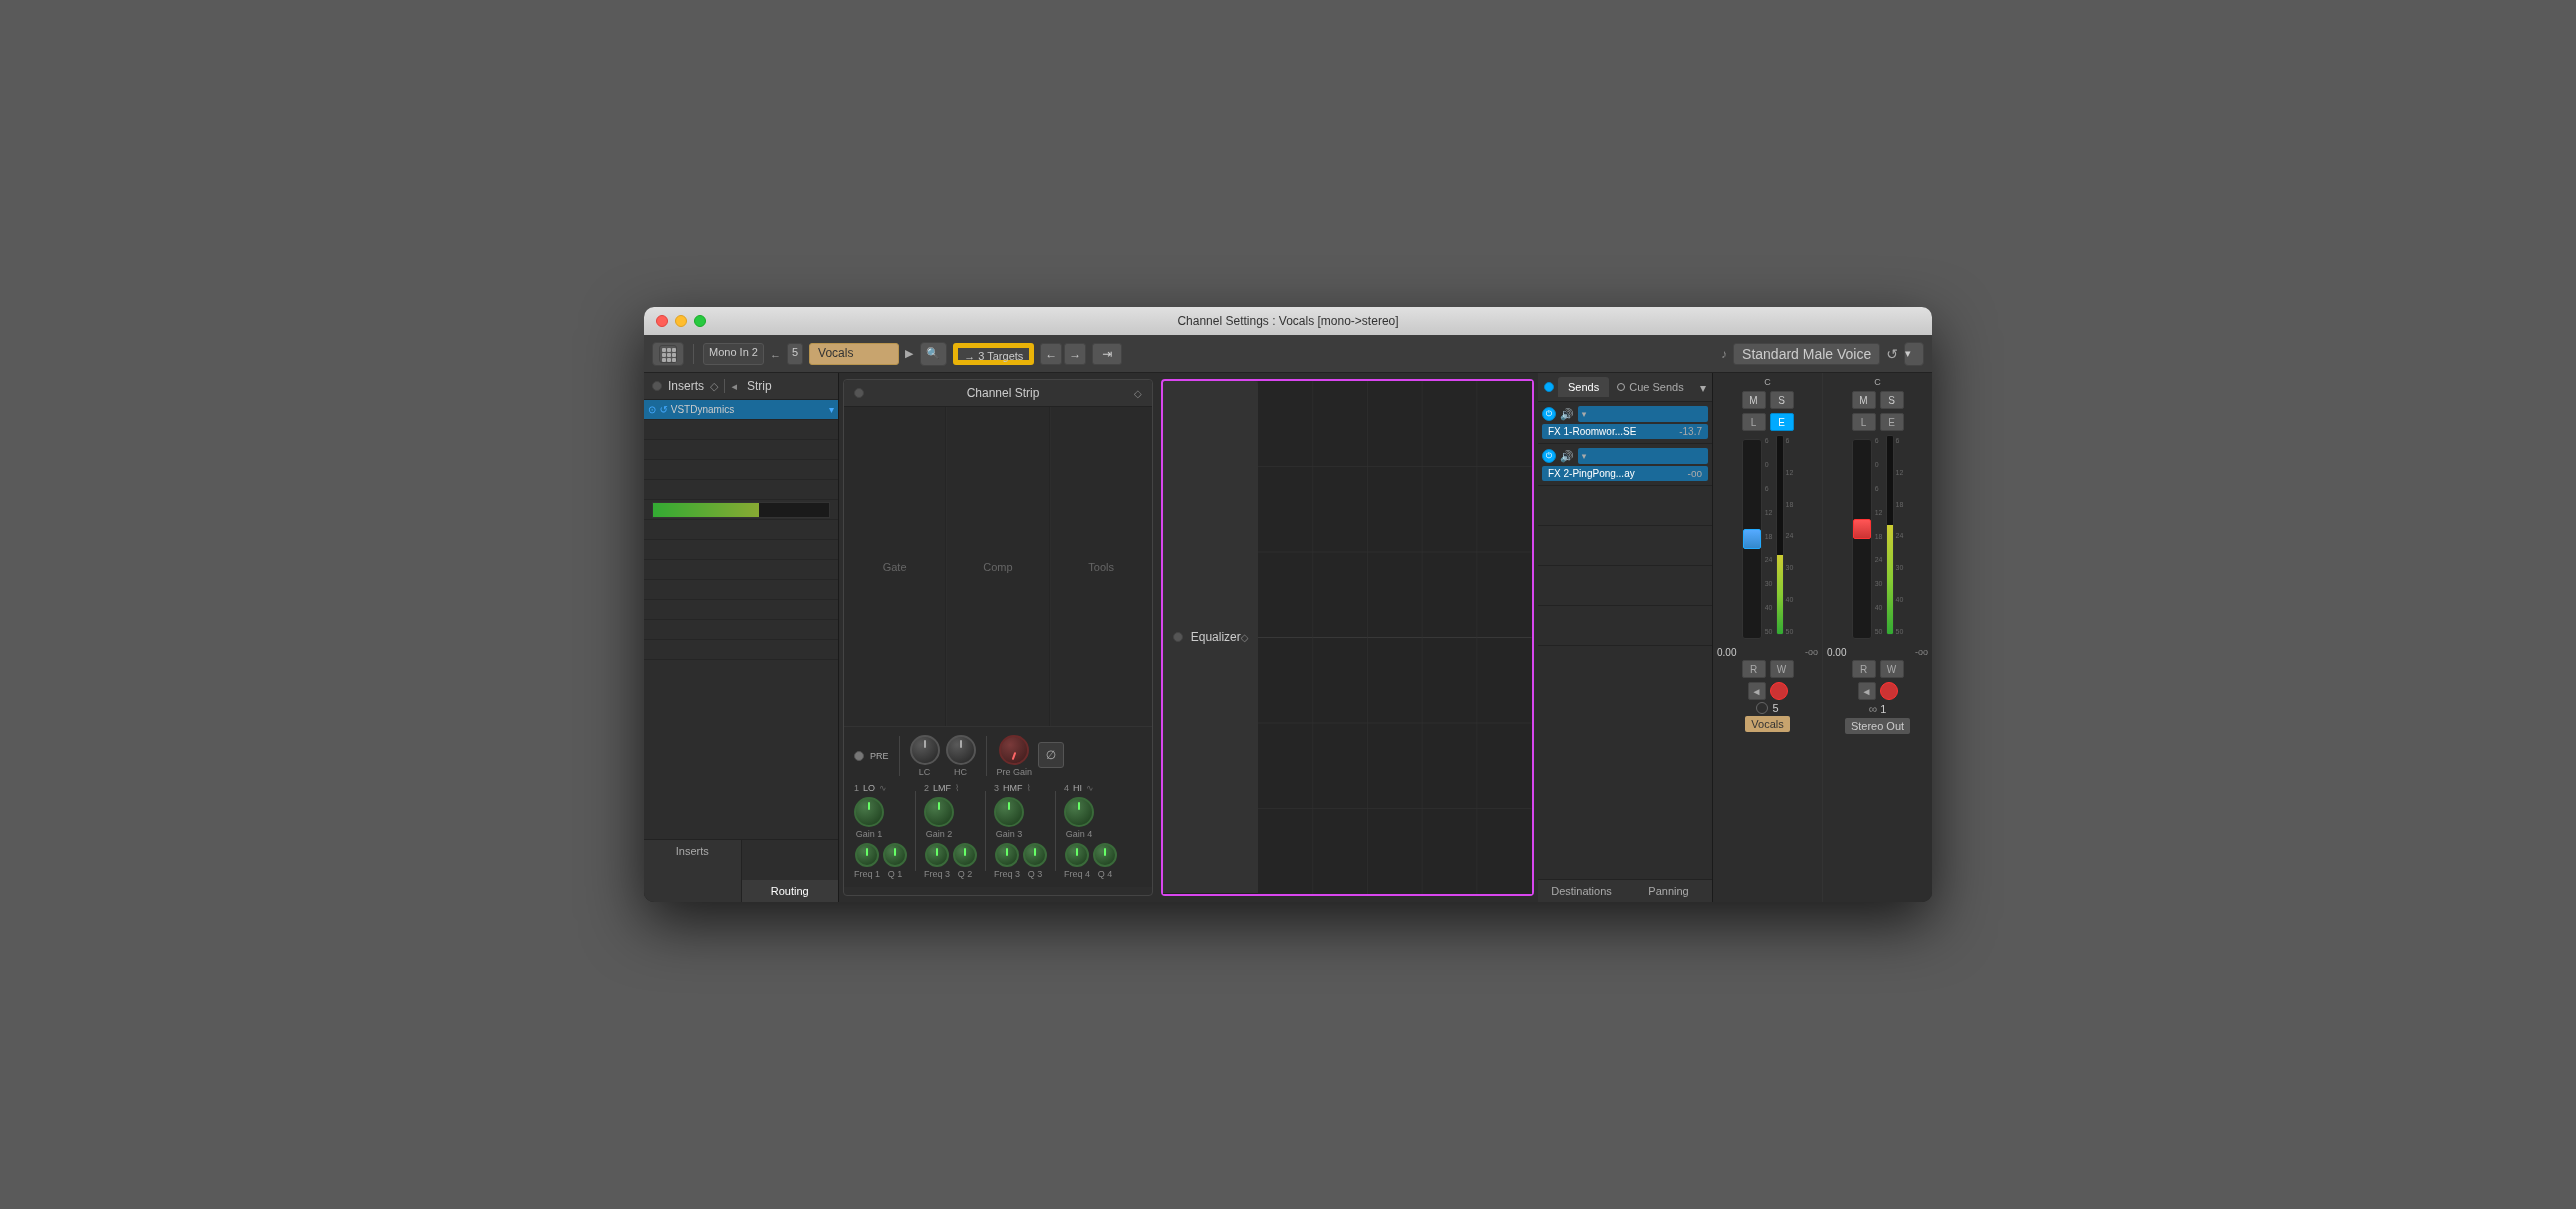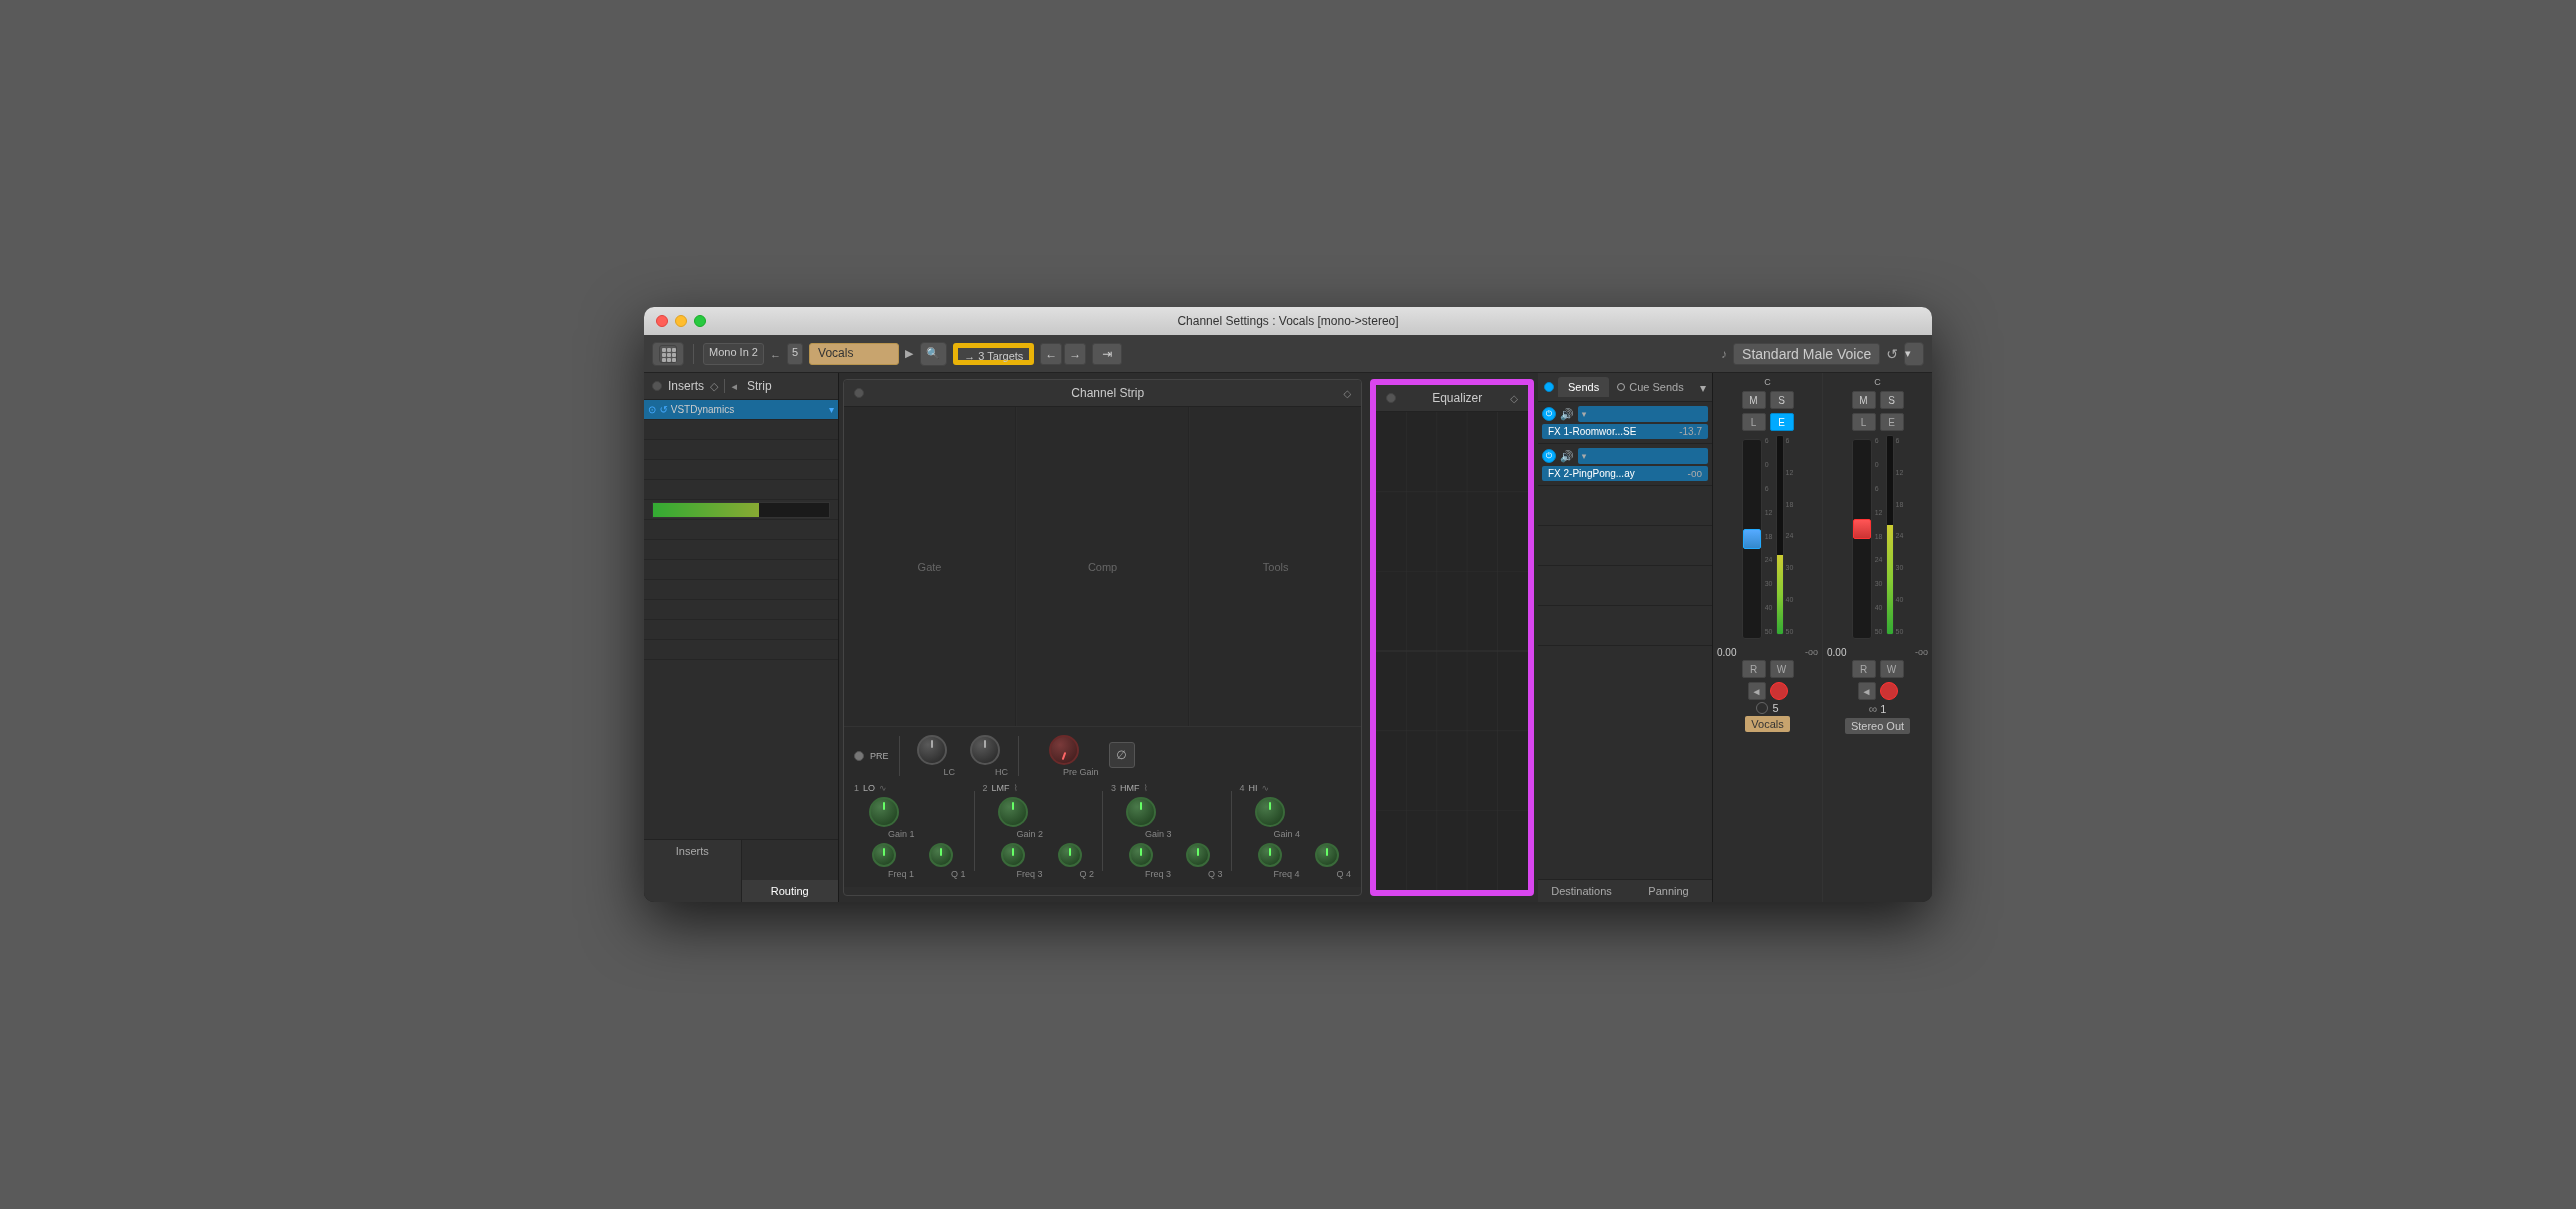"Equalizer" .eq-panel { border: 6px solid #d946ef -> 2px solid #d946ef; flex-direction: column -> row }
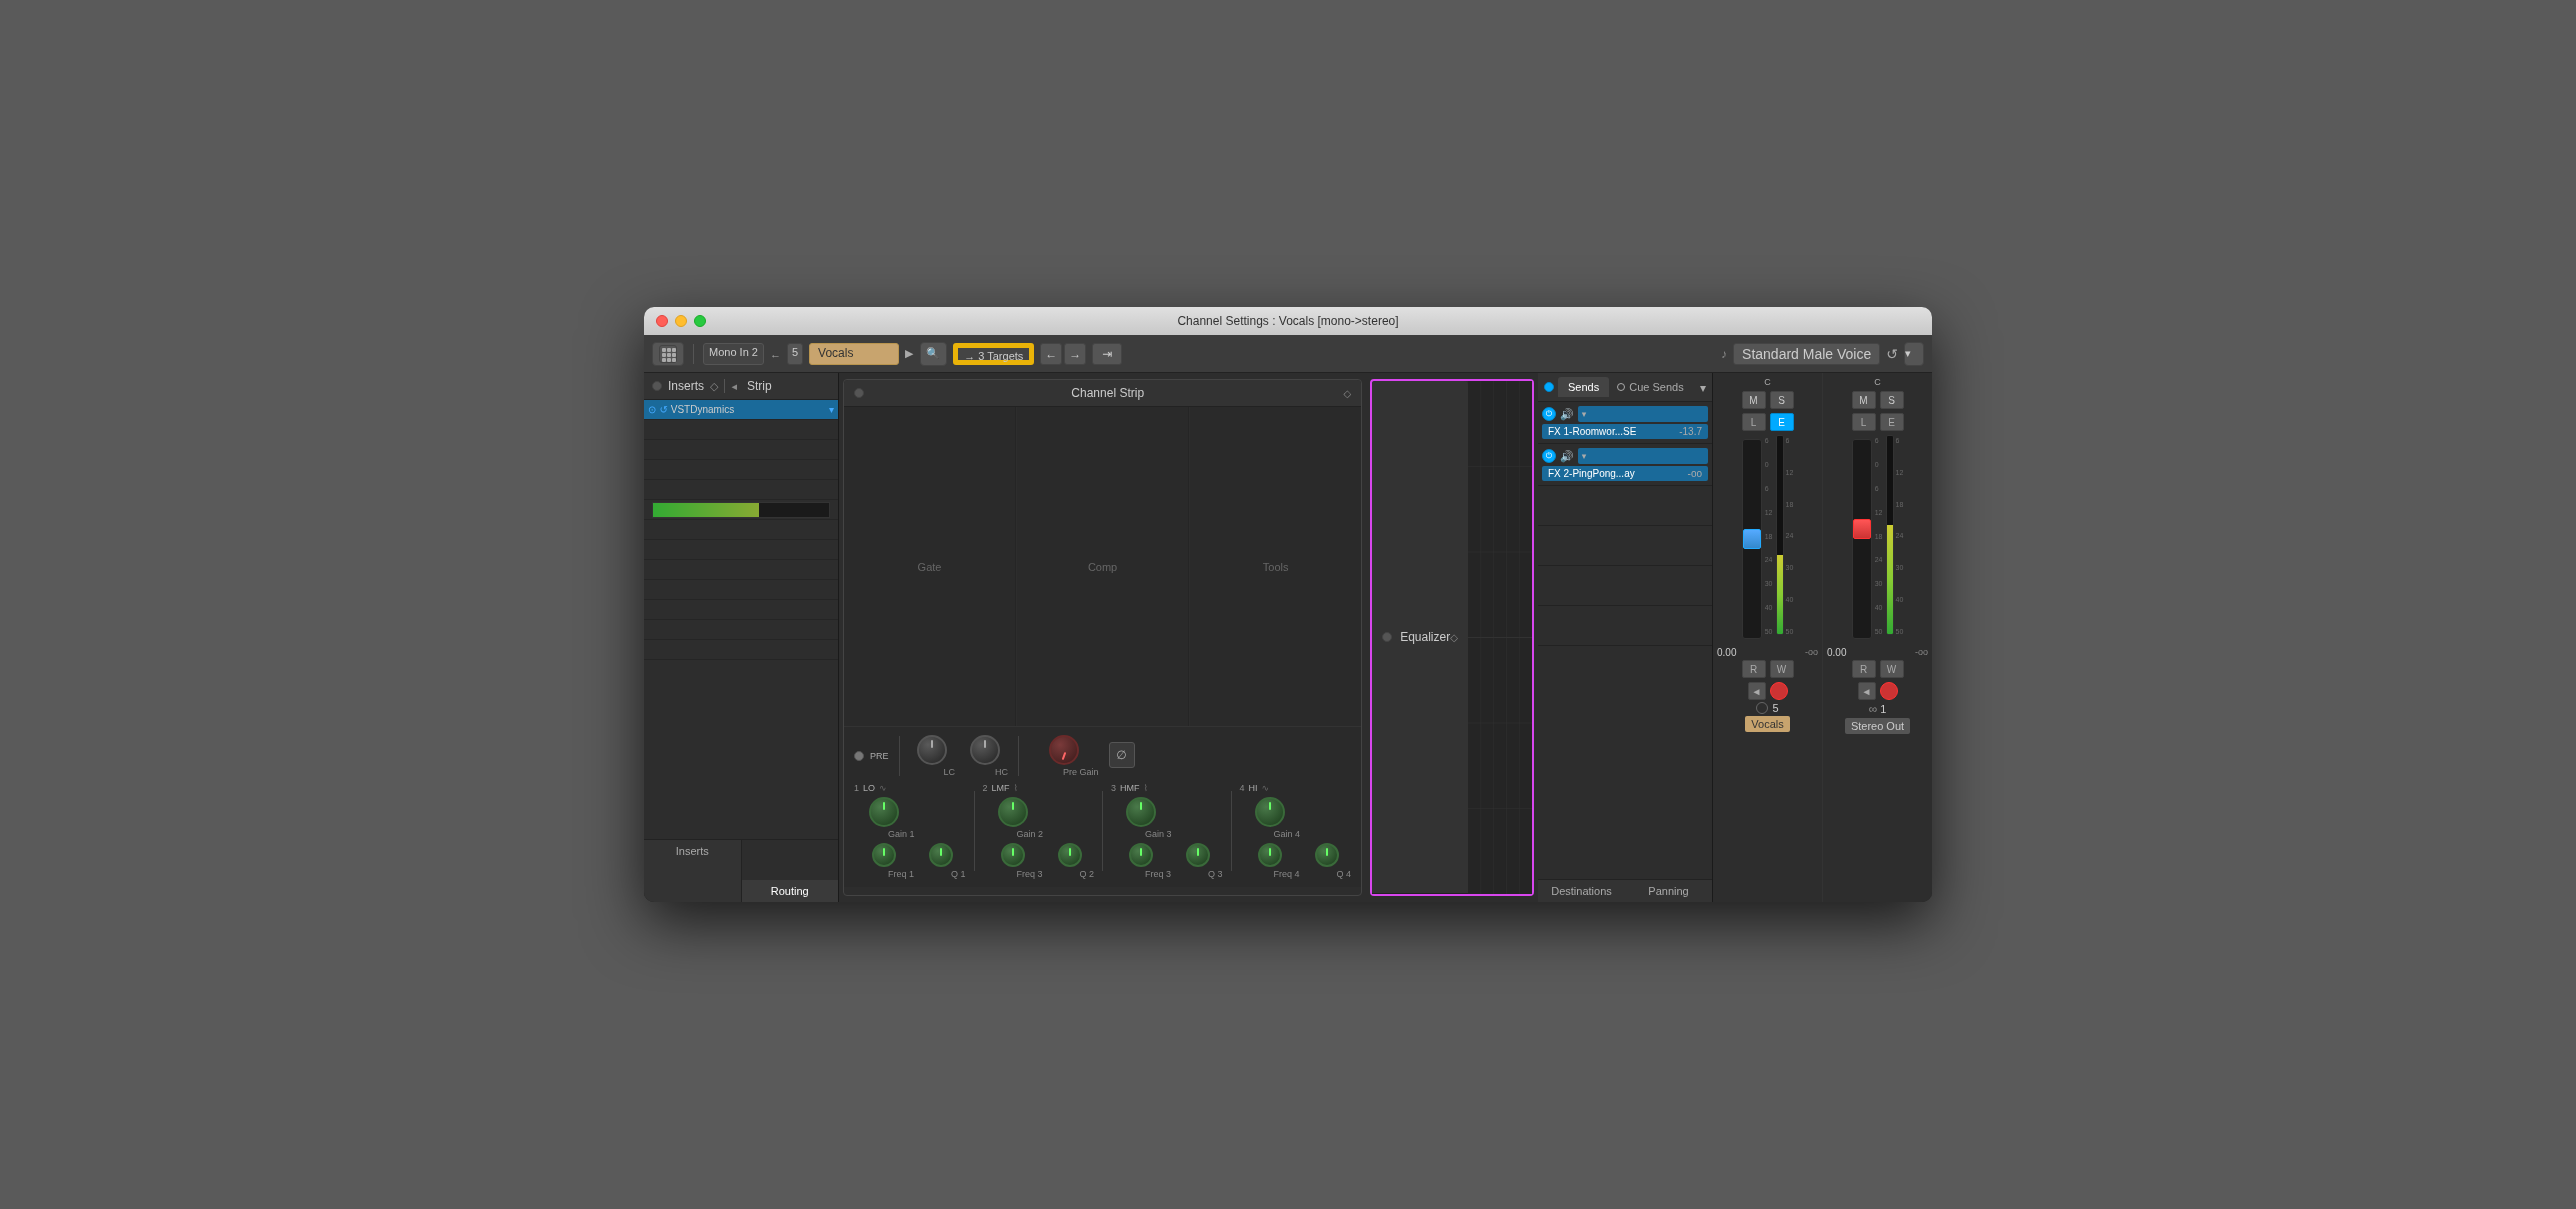"LC" .knob-label { margin-left: 34px -> none }
